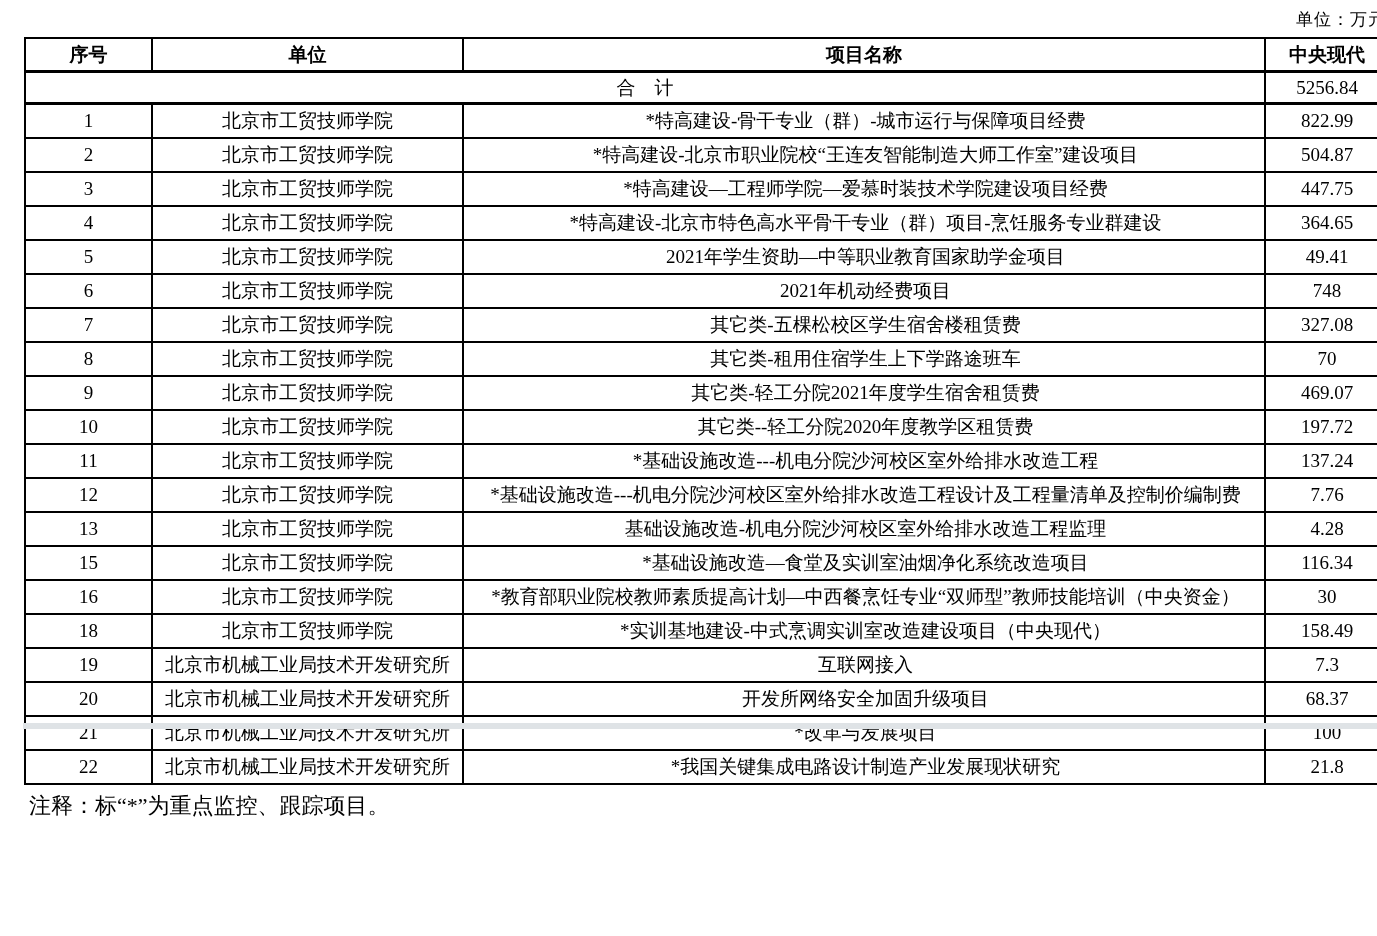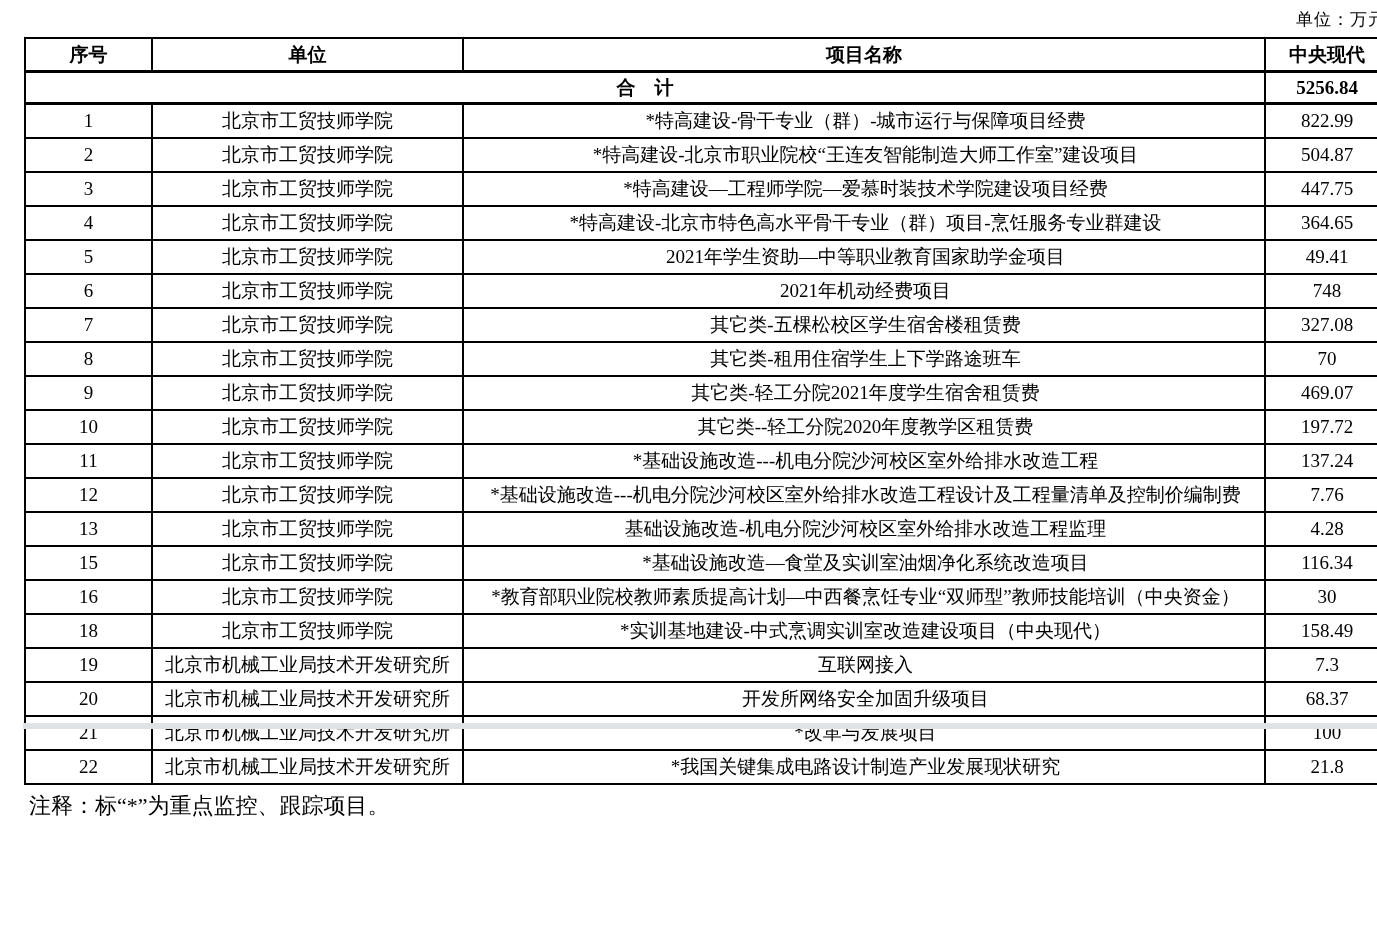"合 计" .budget-table tr.total-row td { font-weight: bold -> normal }
